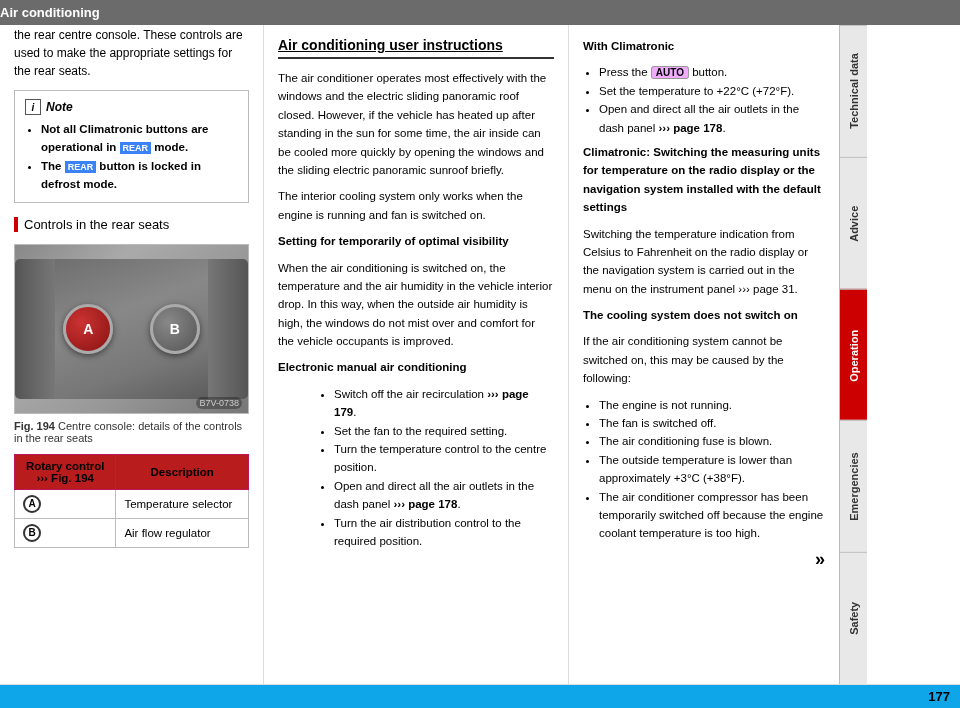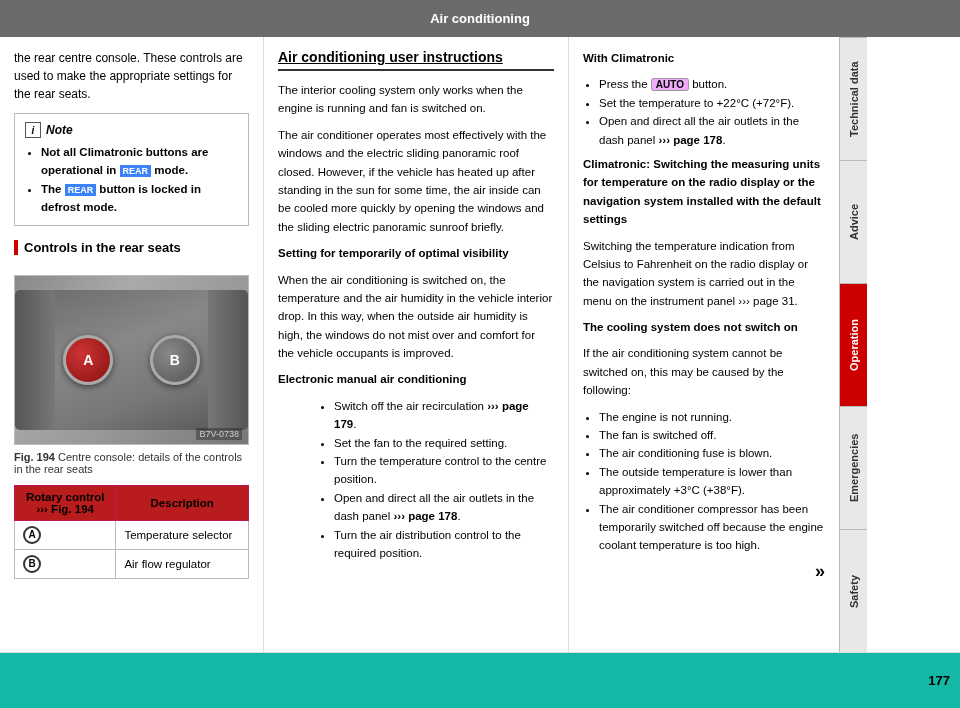"Air conditioning" .header { padding: 11px 0 -> 5px 0; text-align: center -> left }
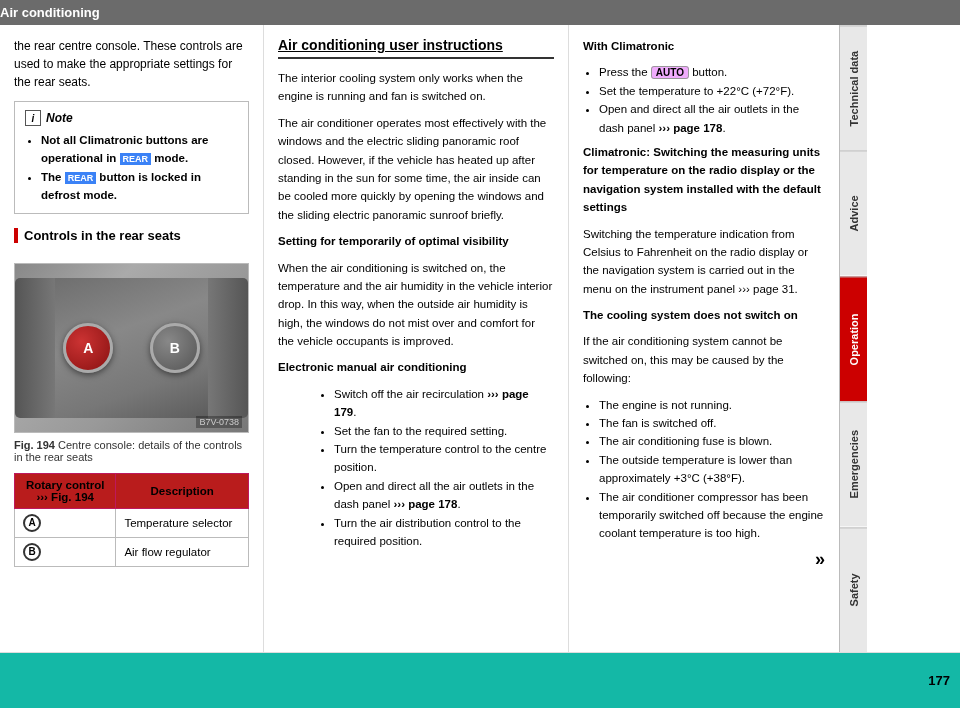"the rear centre console. These" .left-col { padding: 12px 14px -> 1px 14px }
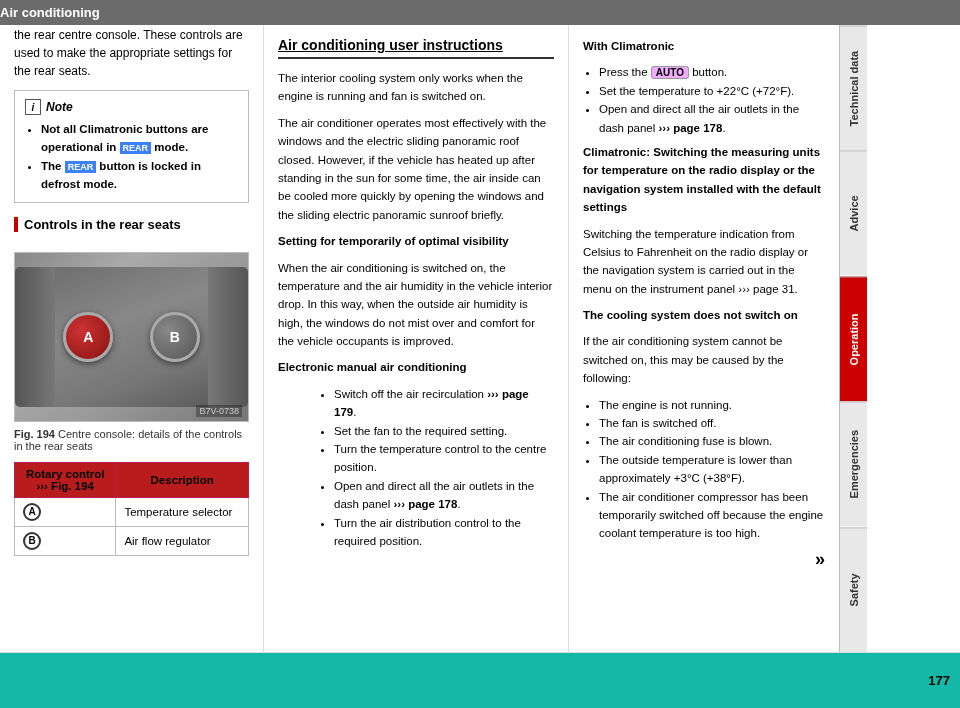"The interior cooling system only" p { order: before "The air conditioner operates most" -> after "The air conditioner operates most" }
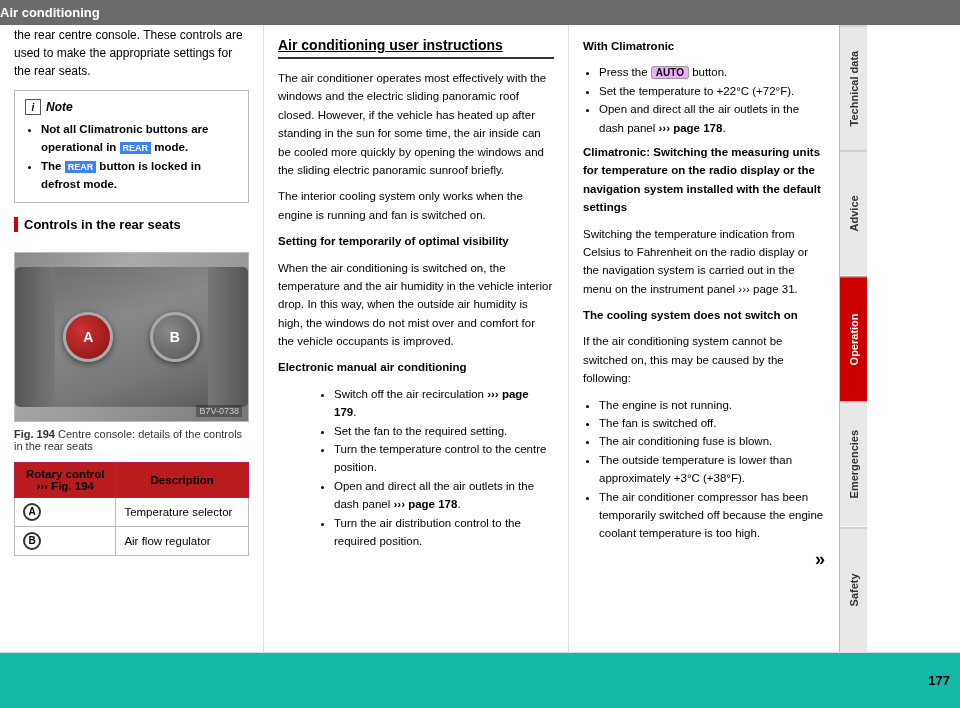"Controls in the rear seats" .section-title-left { font-weight: bold -> normal; margin-bottom: 20px -> 12px }
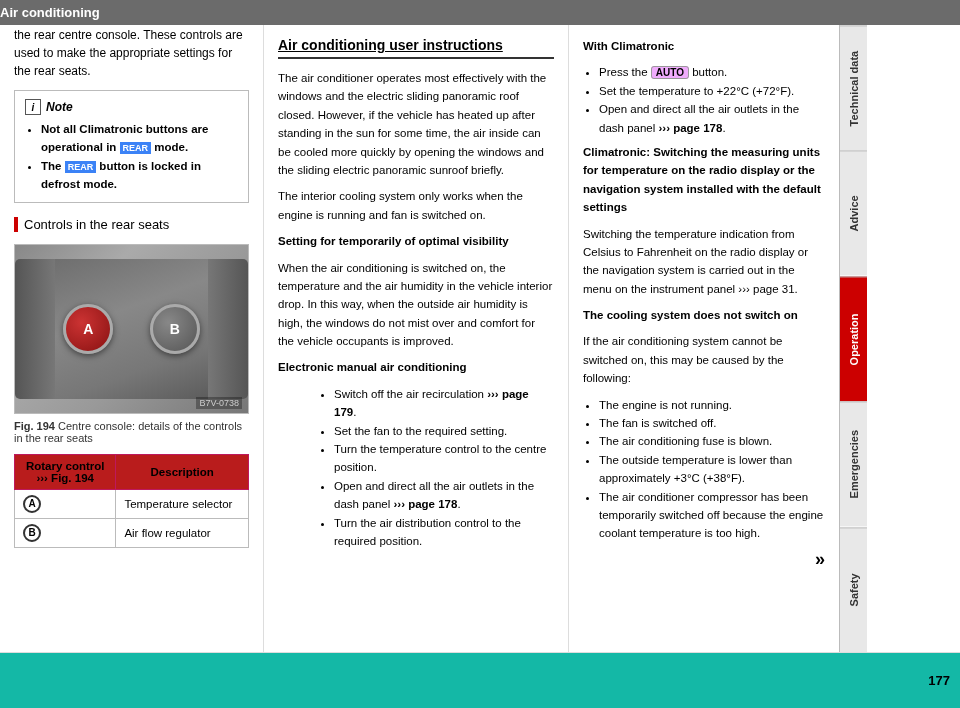"B7V-0738" .watermark { border-radius: none -> 6px }
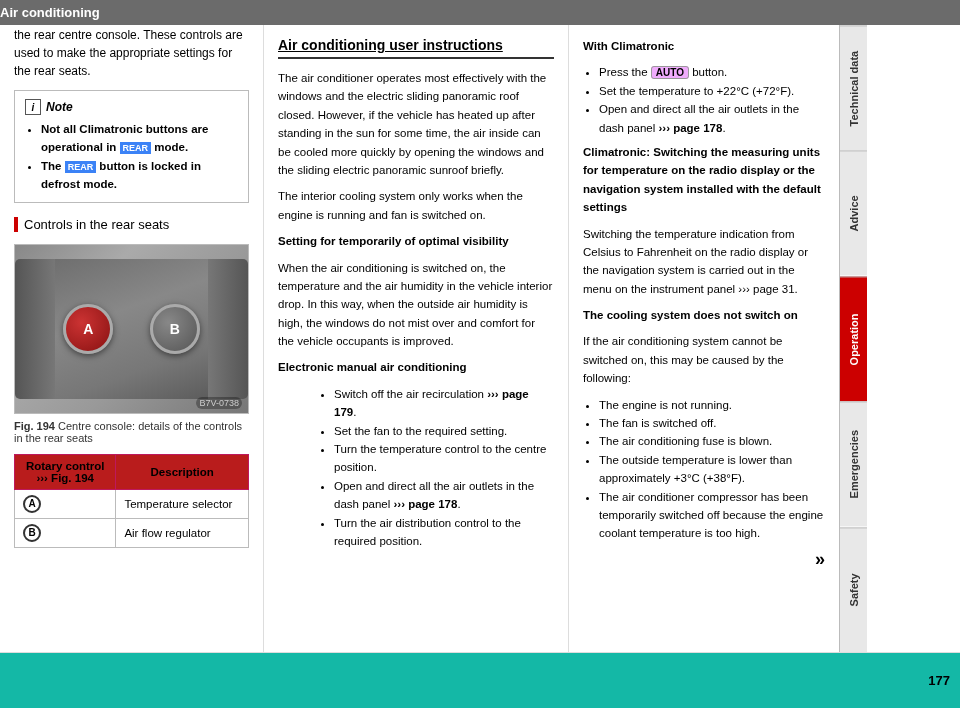"177" .footer { background: #14b8a6 -> #0ea5e9; padding: 20px 10px -> 4px 10px }
